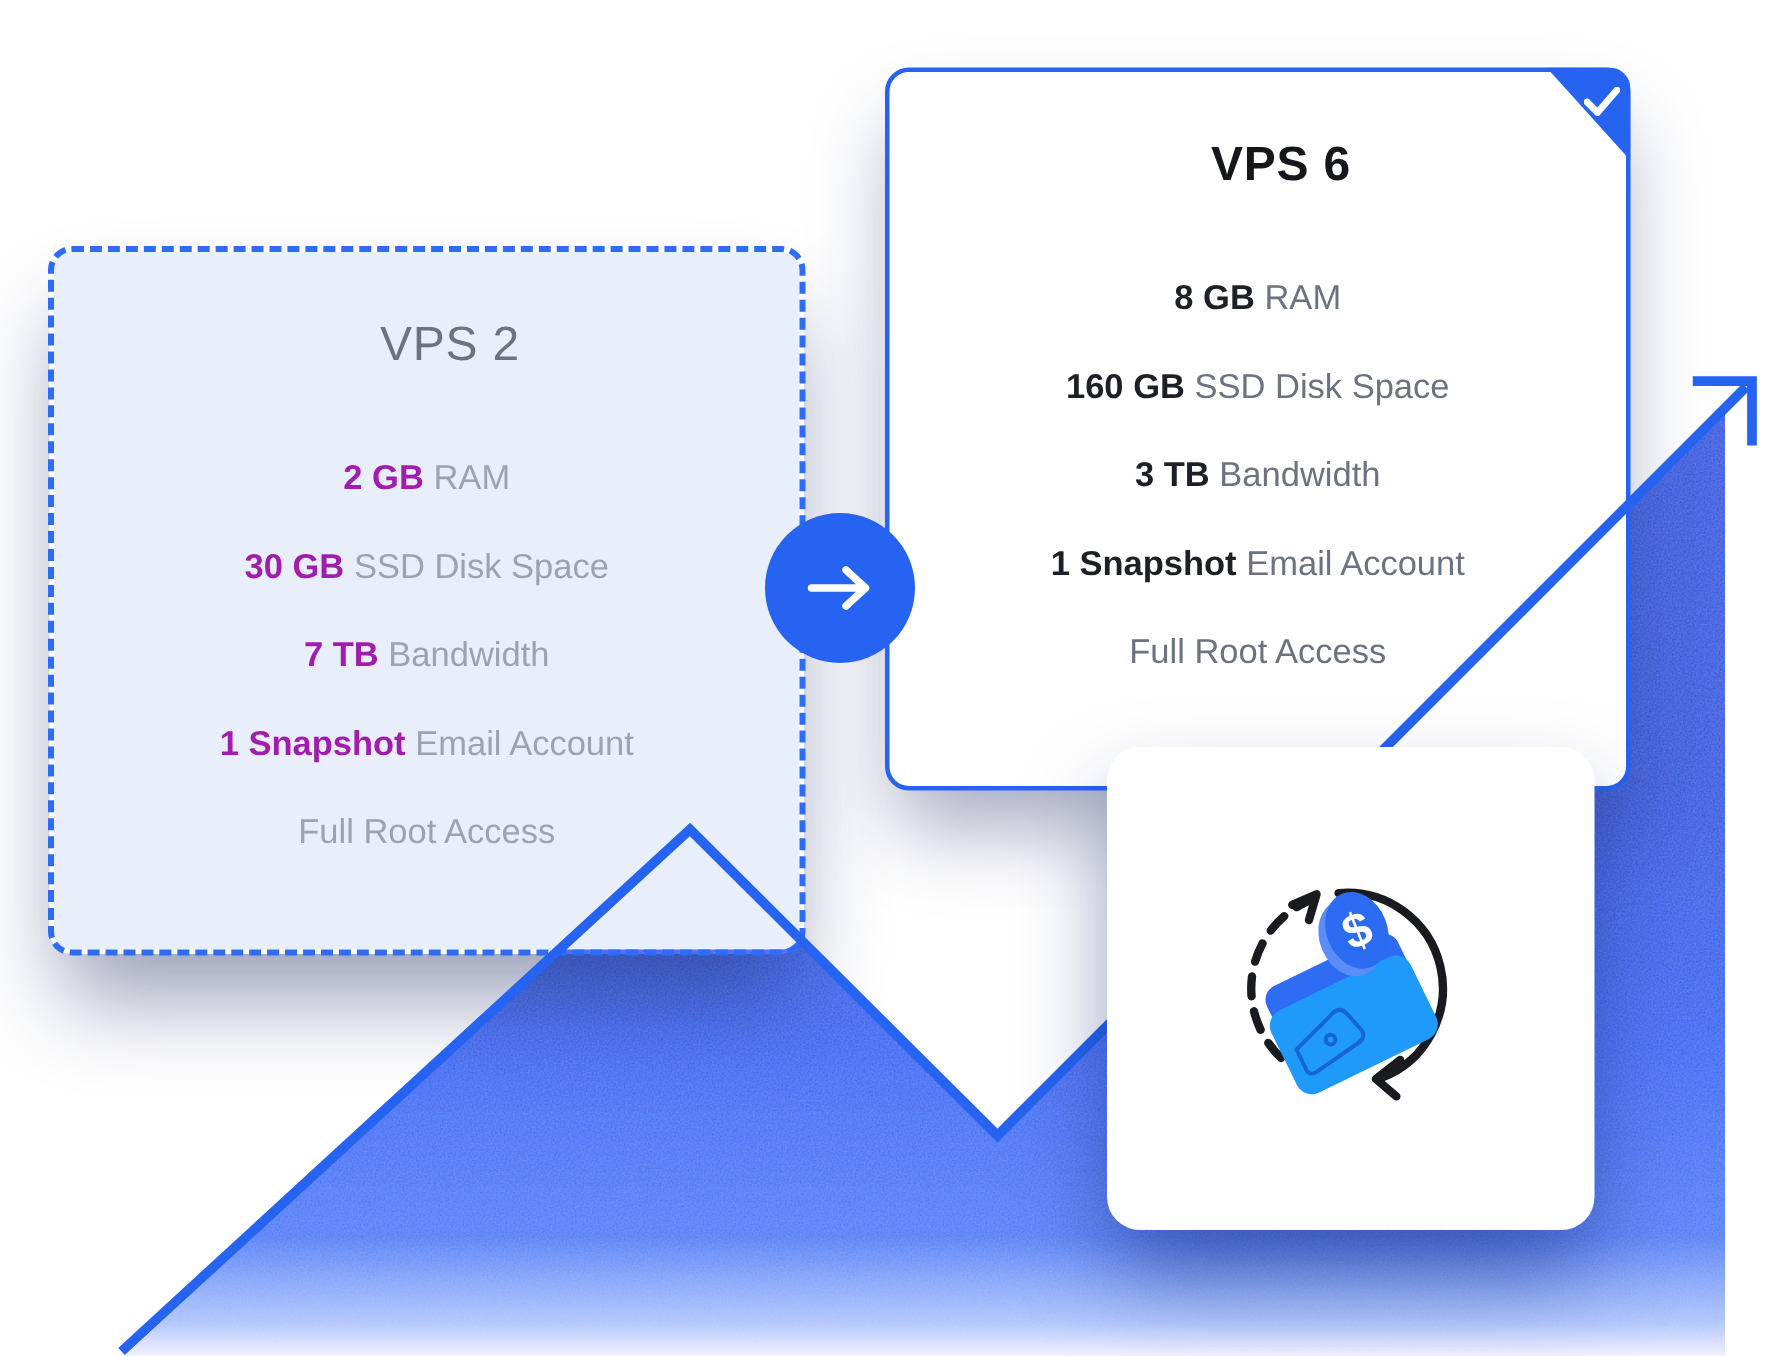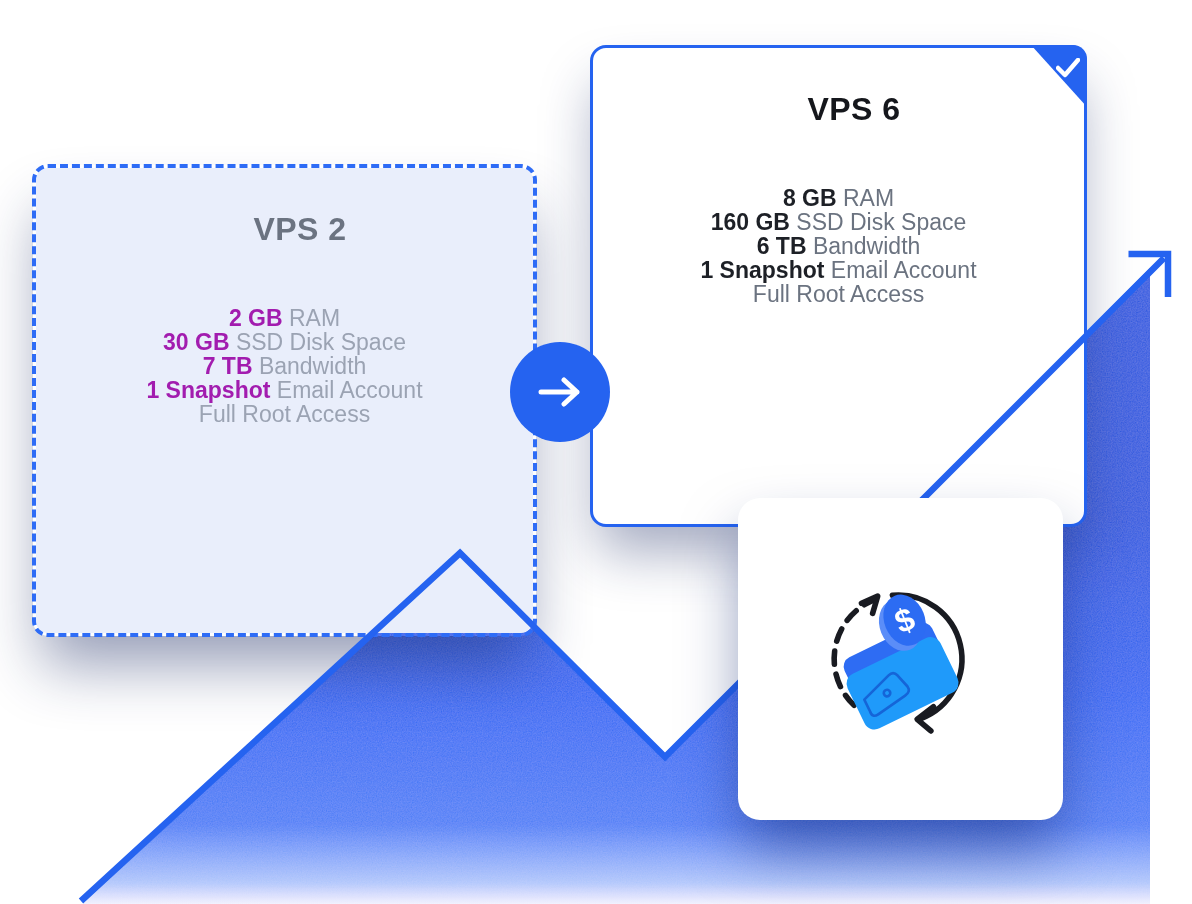"8 GB RAM" .specs { gap: none -> 35px }
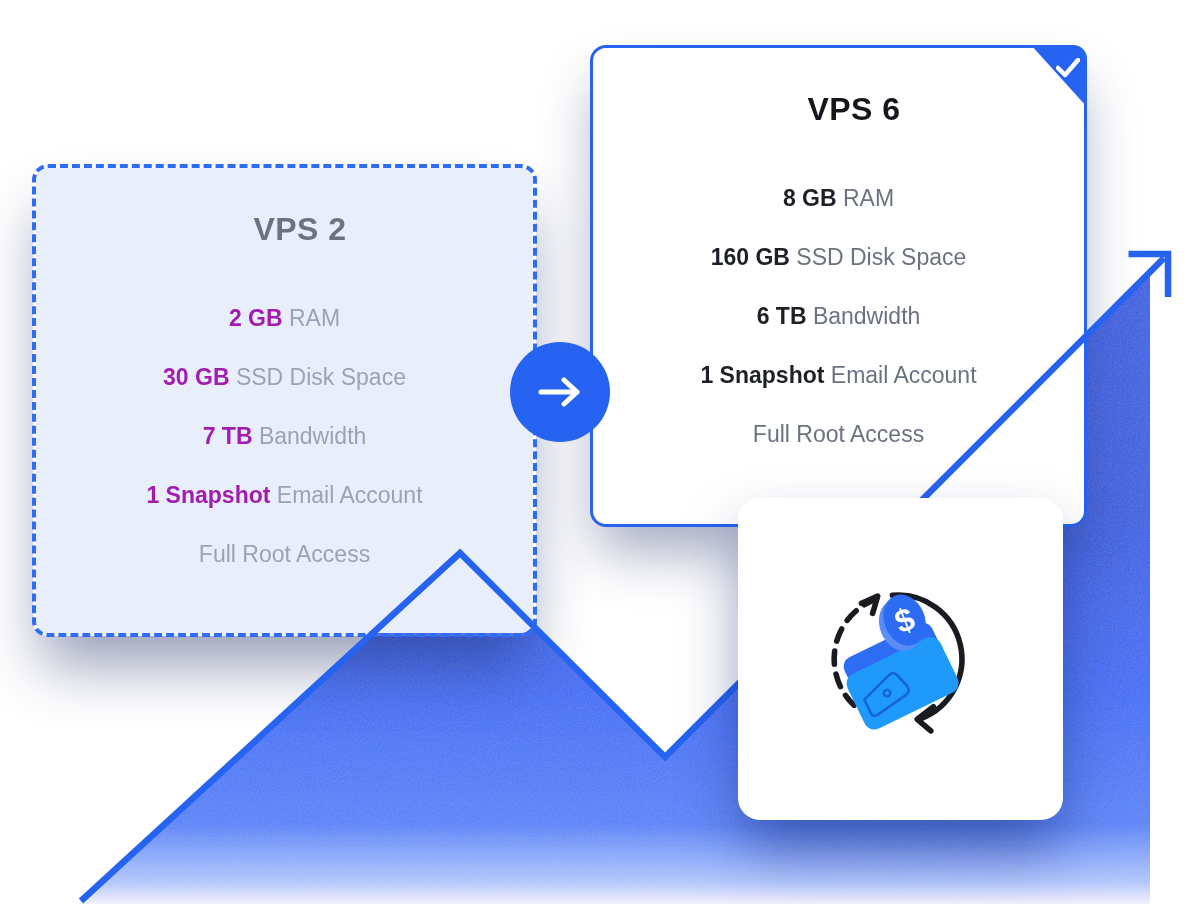"VPS 2" .card-old .card-title { font-weight: 700 -> 400 }
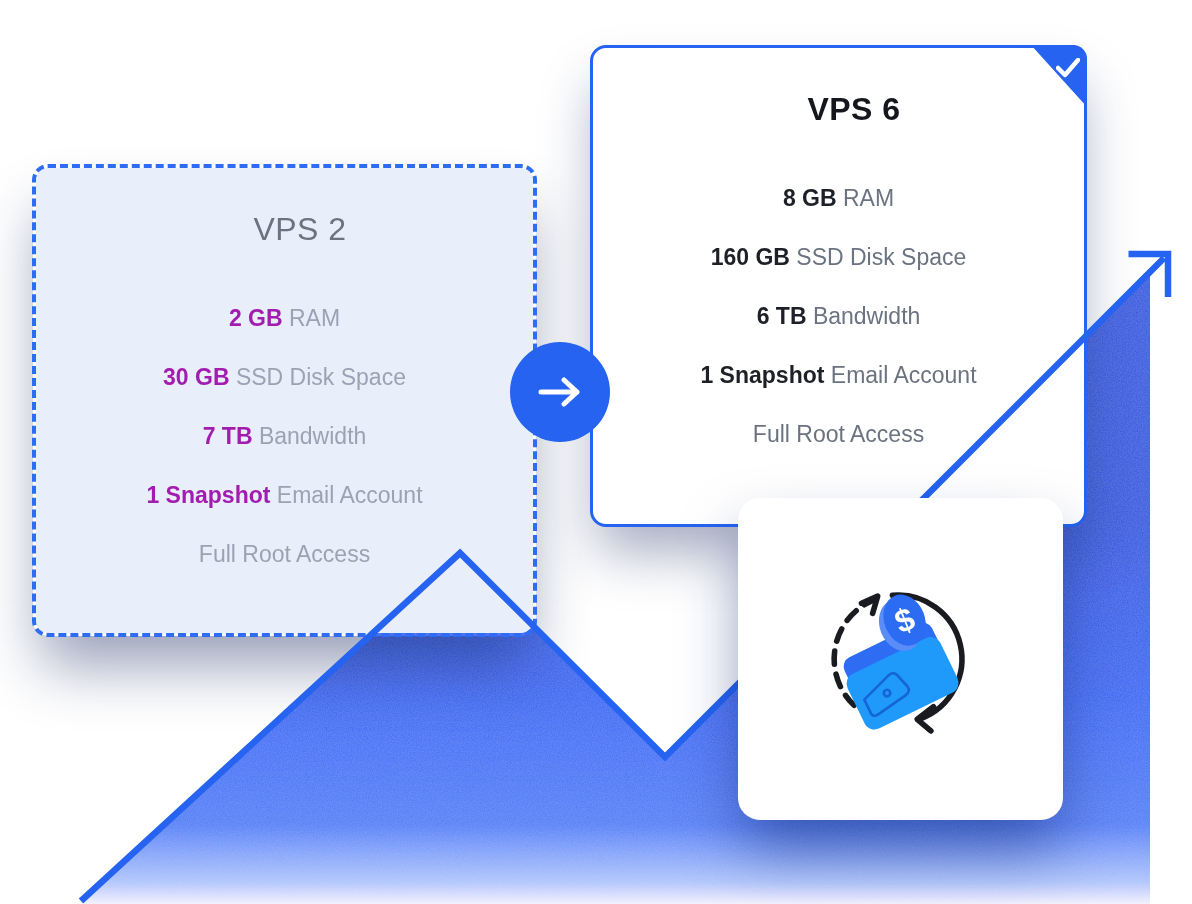"6 TB" span.spec-value { text: 6 -> 3 }
